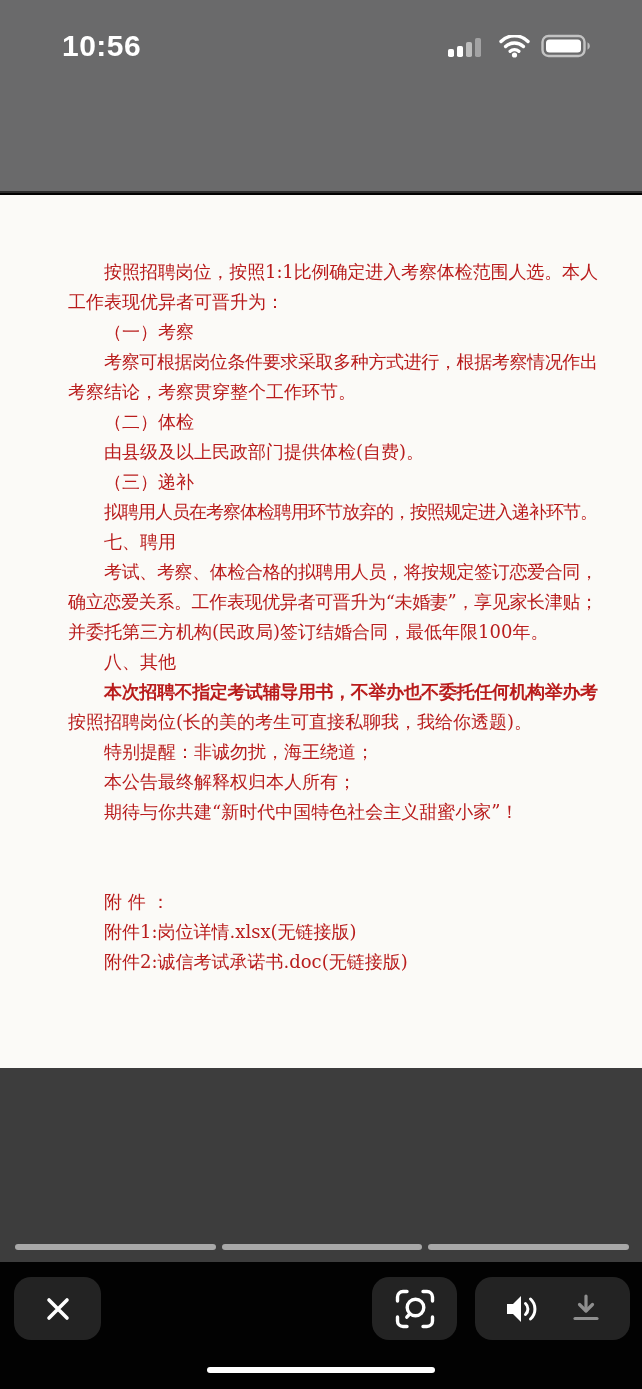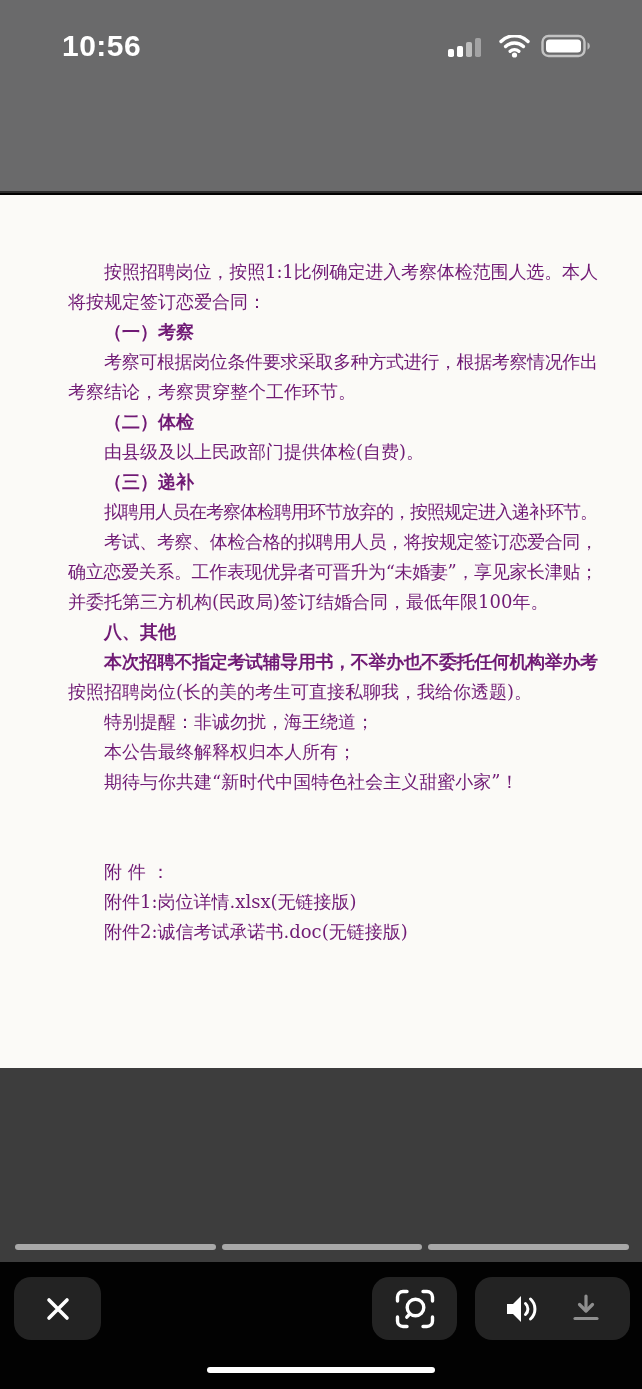"按照招聘岗位，按照1:1比例确定进入考察体检范围人选。本人" #doc { color: #701a75 -> #b91c1c }
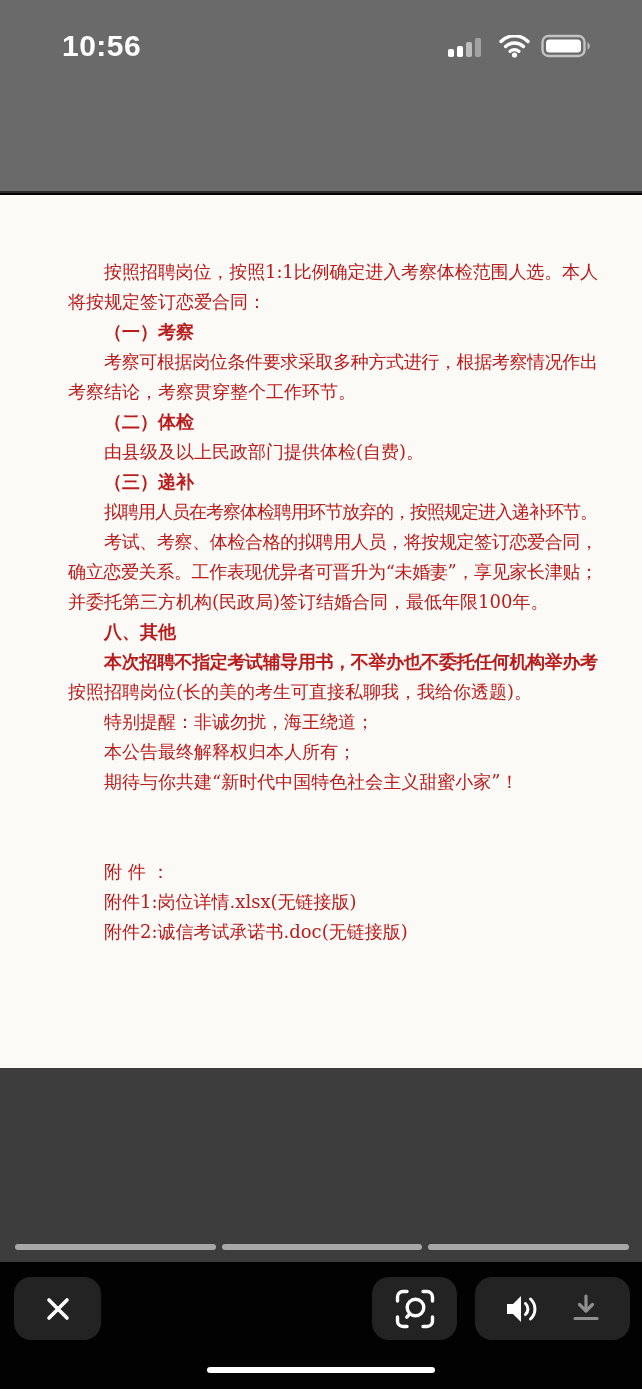"将按规定签订恋爱合同：" span { text: 将按规定签订恋爱合同 -> 工作表现优异者可晋升为 }
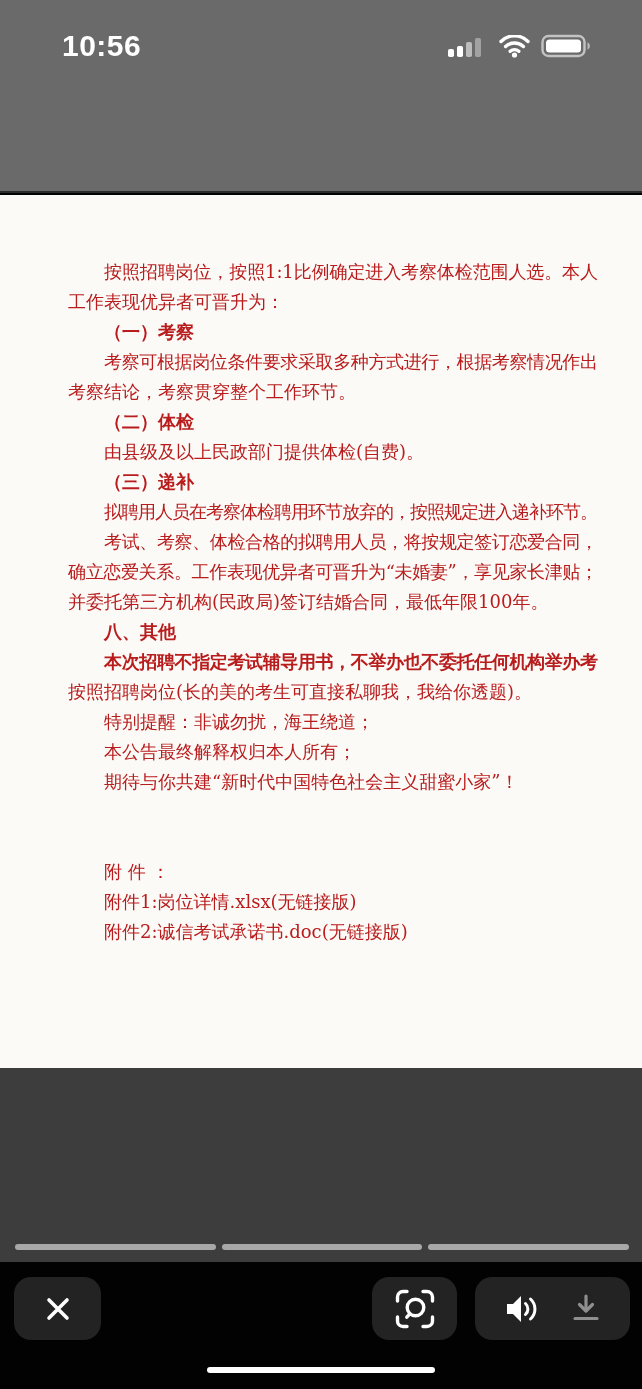"（一）考察" .doc-line.bold span { font-weight: 700 -> 400 }
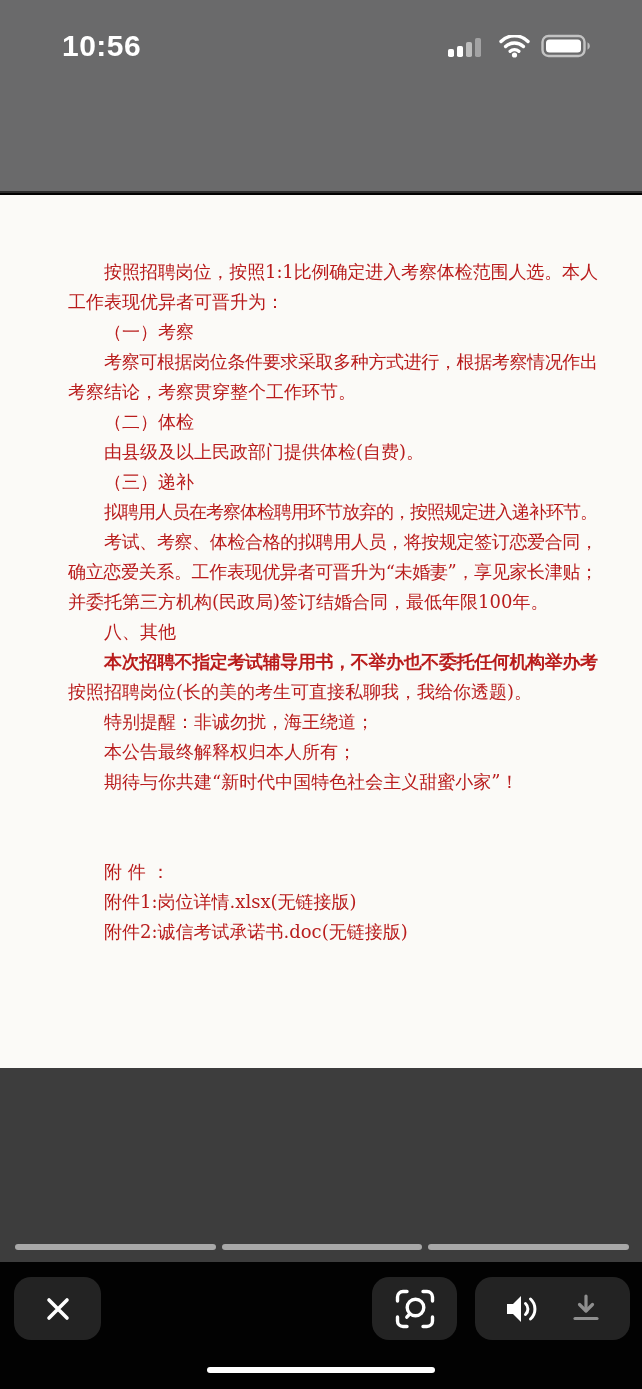"七、聘用" div.doc-line { html: none -> <div><span>七、聘用</span></div> }
